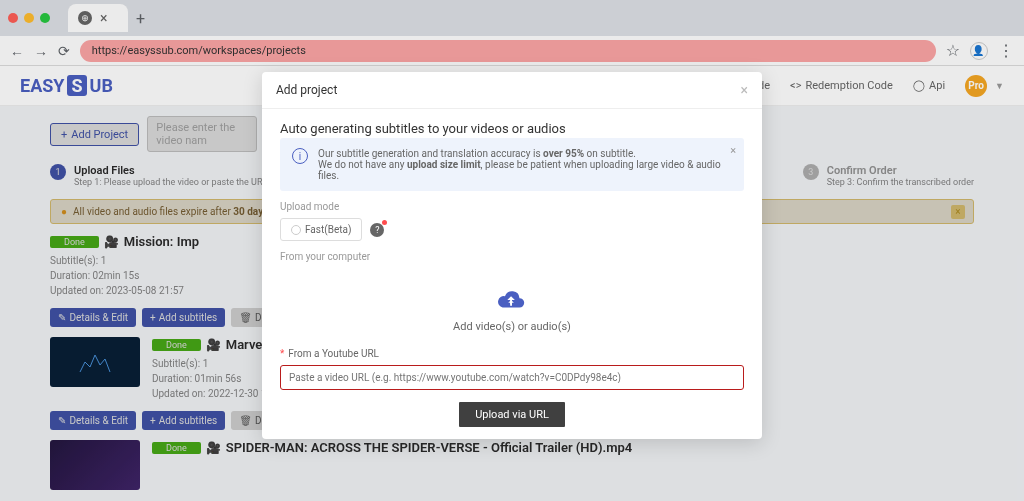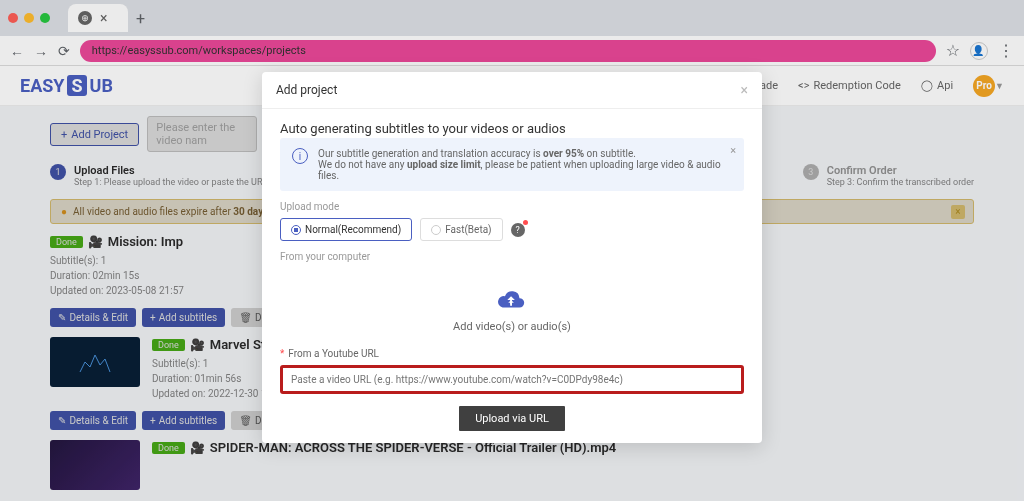"https://easyssub.com/workspaces/projects" .url-input { background: #ec4899 -> #fca5a5 }
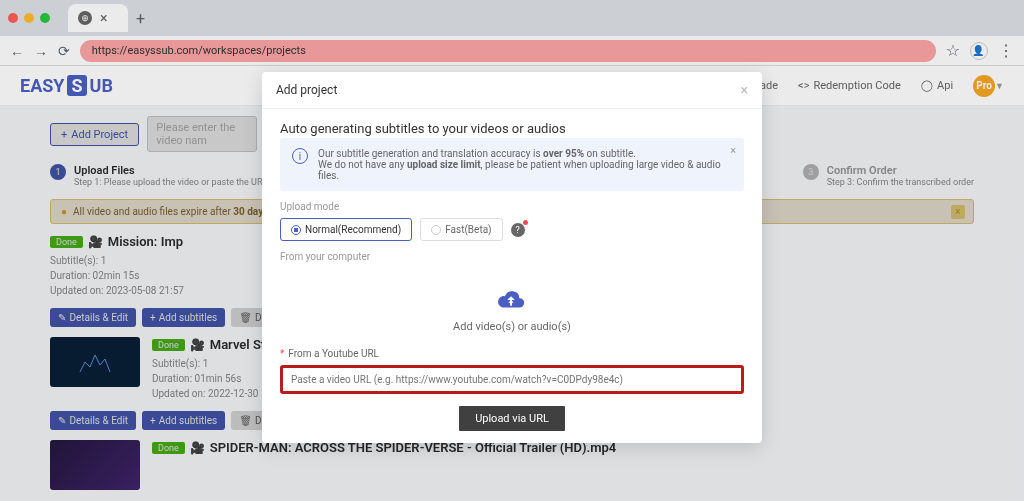"Pro" div { gap: 0 -> 8px }
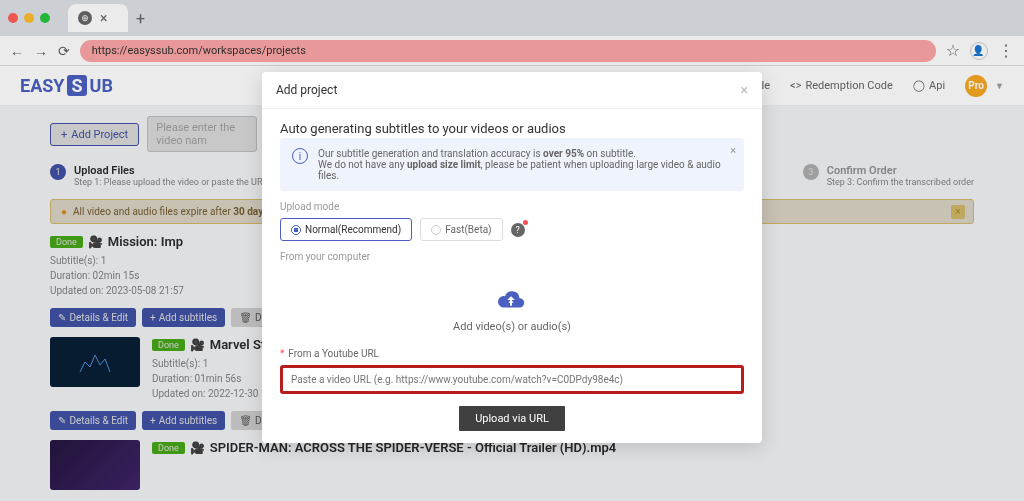"Normal(Recommend)" div.radio-btn { html: <div> <span></span> <span>Normal(Recommend)</span> </div> -> none }
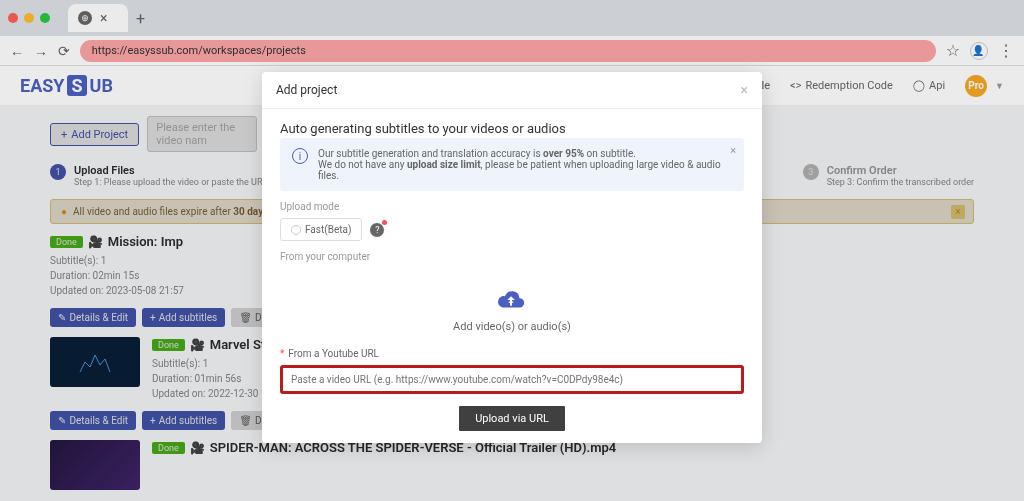"Done" .badge-done { padding: 1px 6px -> 1px 14px }
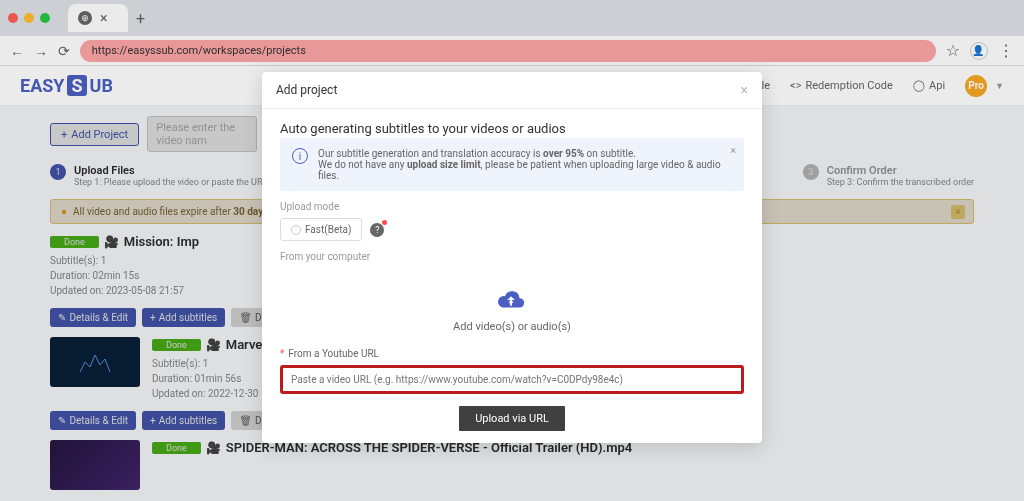"Paste a video URL (e.g." .url-field { border: 3px solid #b91c1c -> 1px solid #b91c1c }
